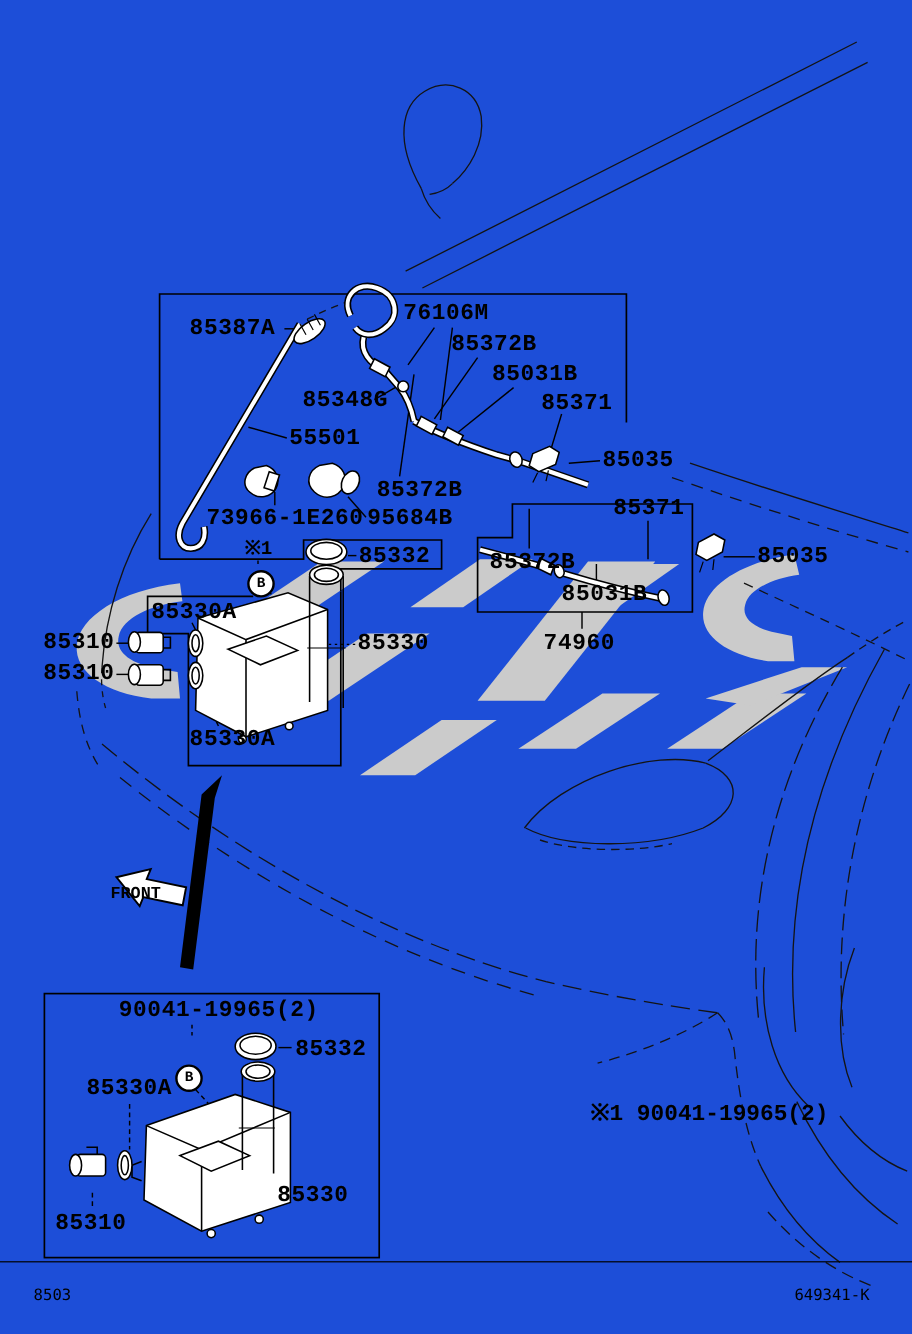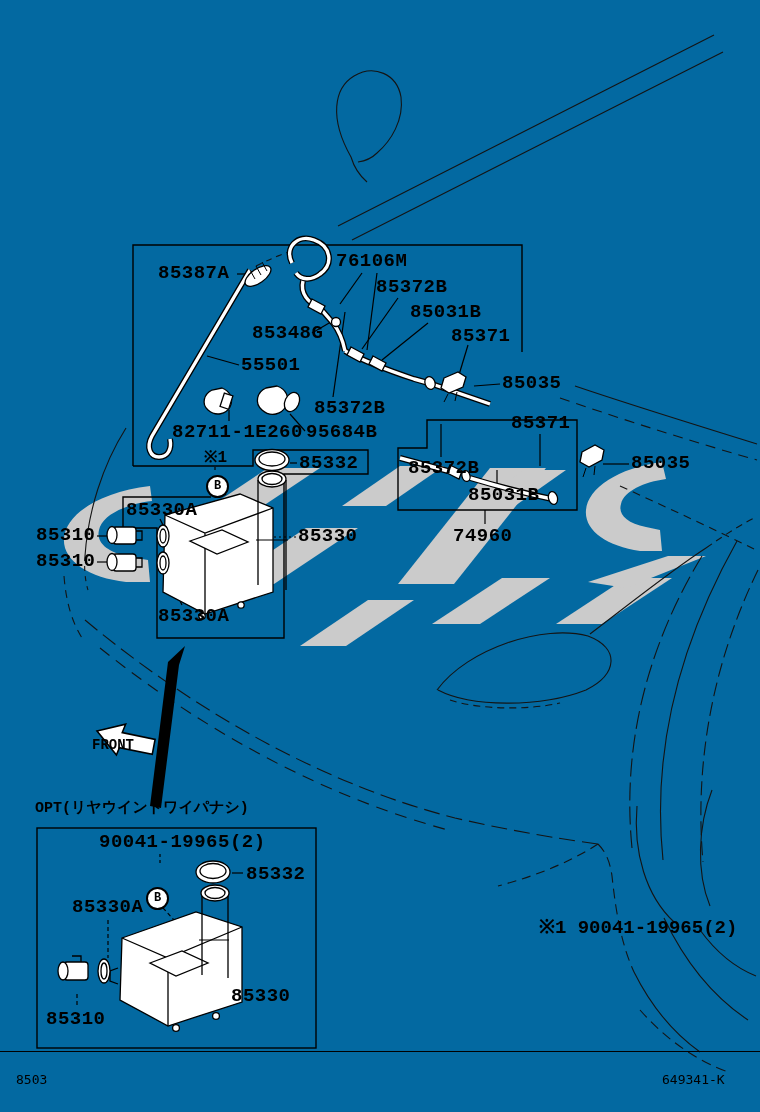"85387A" #page { background: #0369a1 -> #1d4ed8 }
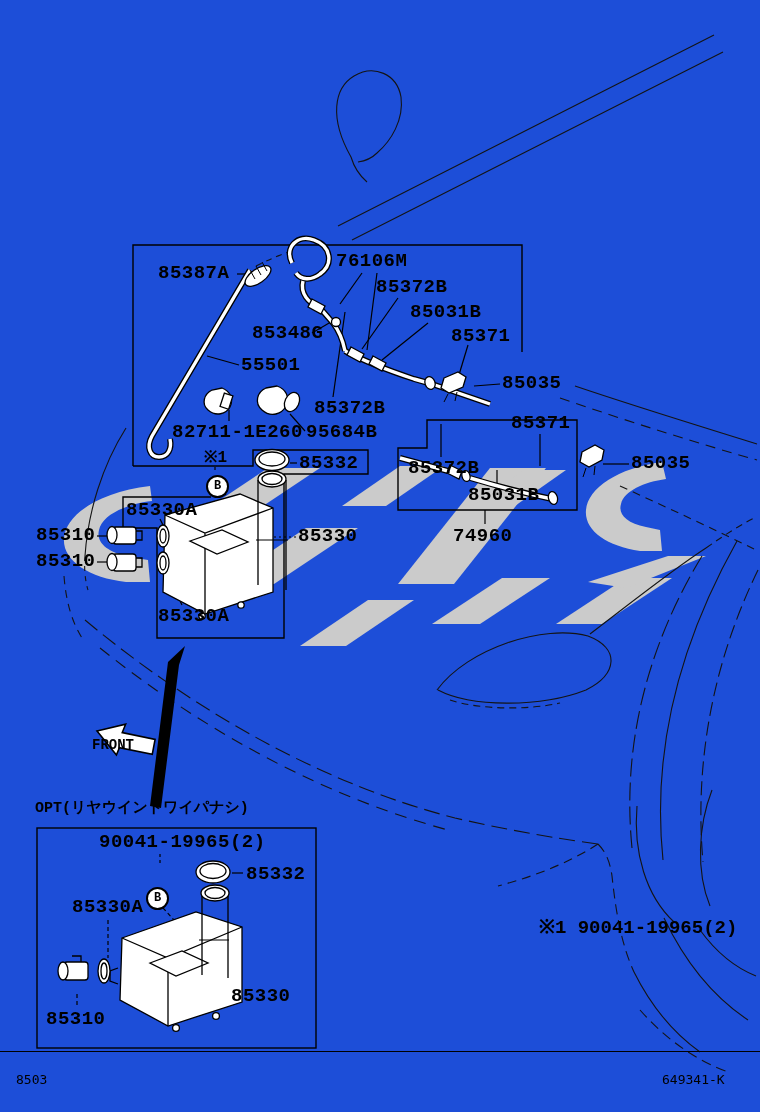"82711-1E260" div.pn { text: 82711-1E260 -> 73966-1E260 }
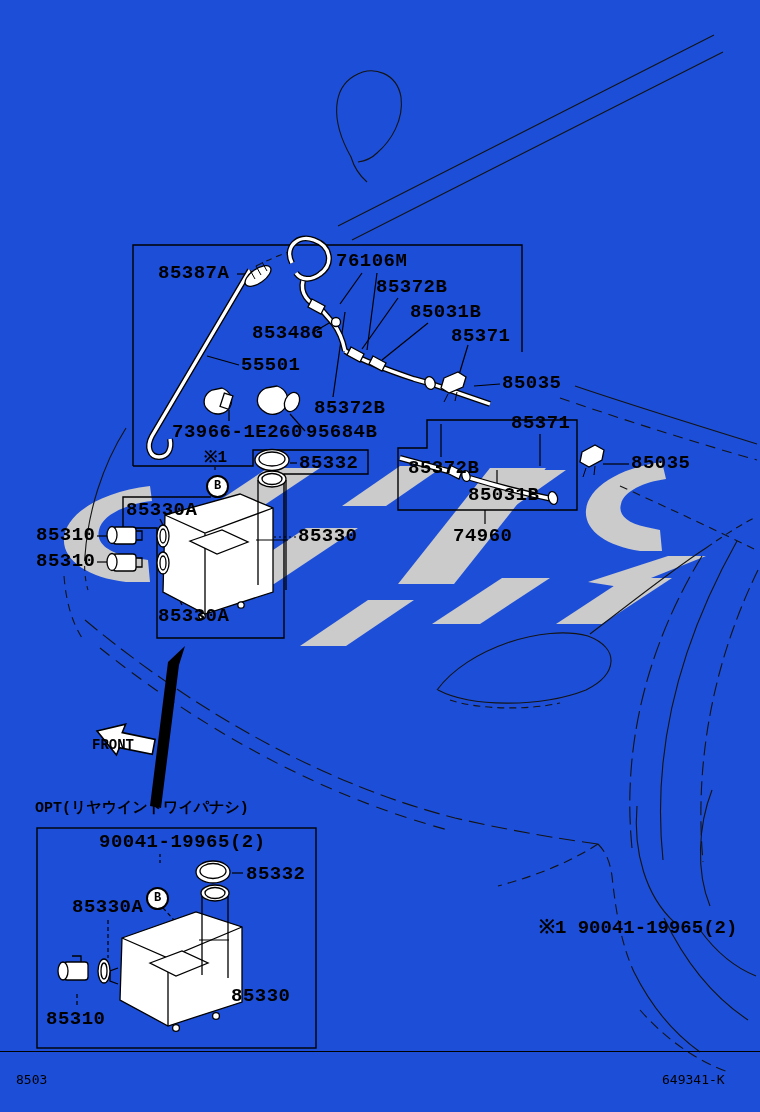"OPT(リヤウインドワイパナシ)" div.title { html: <div>OPT(リヤウインドワイパナシ)</div> -> none }
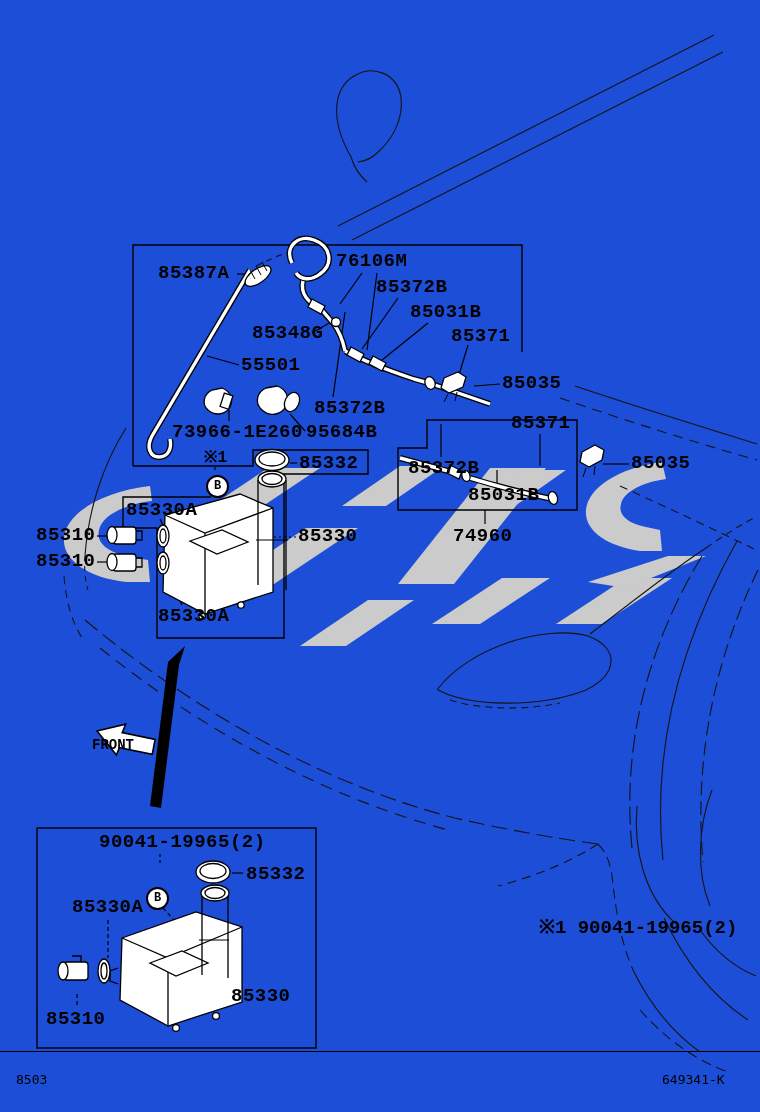"※1 90041-19965(2)" .note { margin-left: 47px -> none }
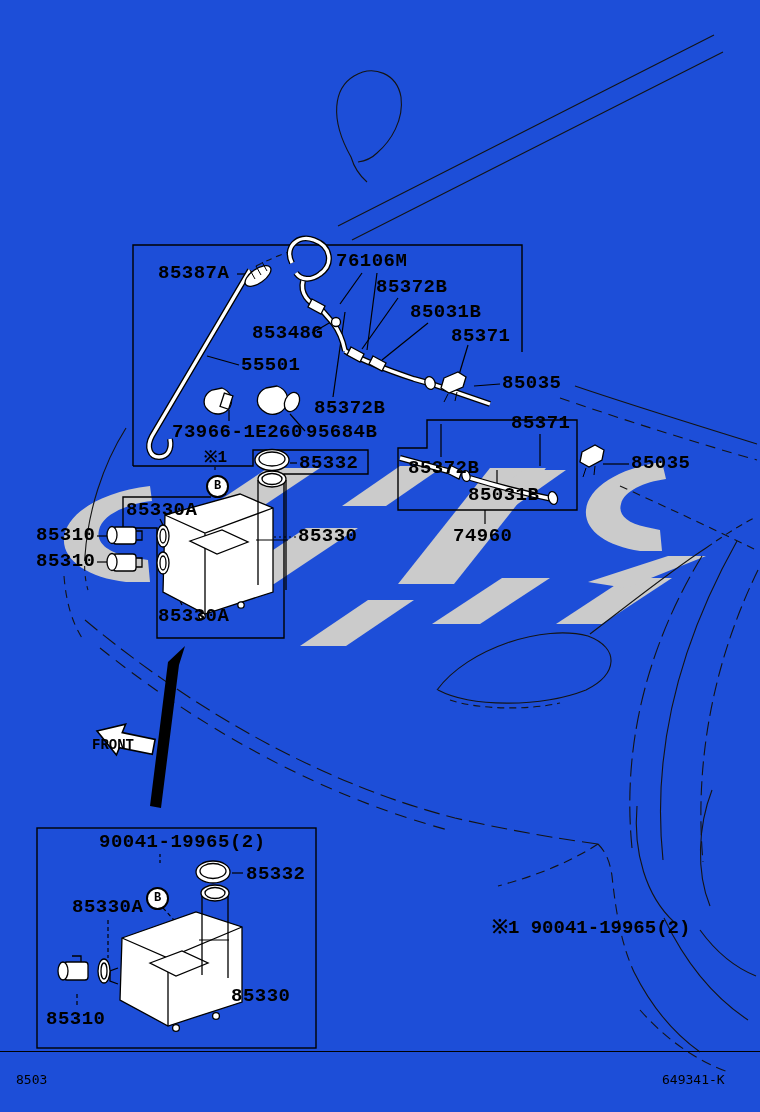"8503" div.code { left: 16px -> 28px }
